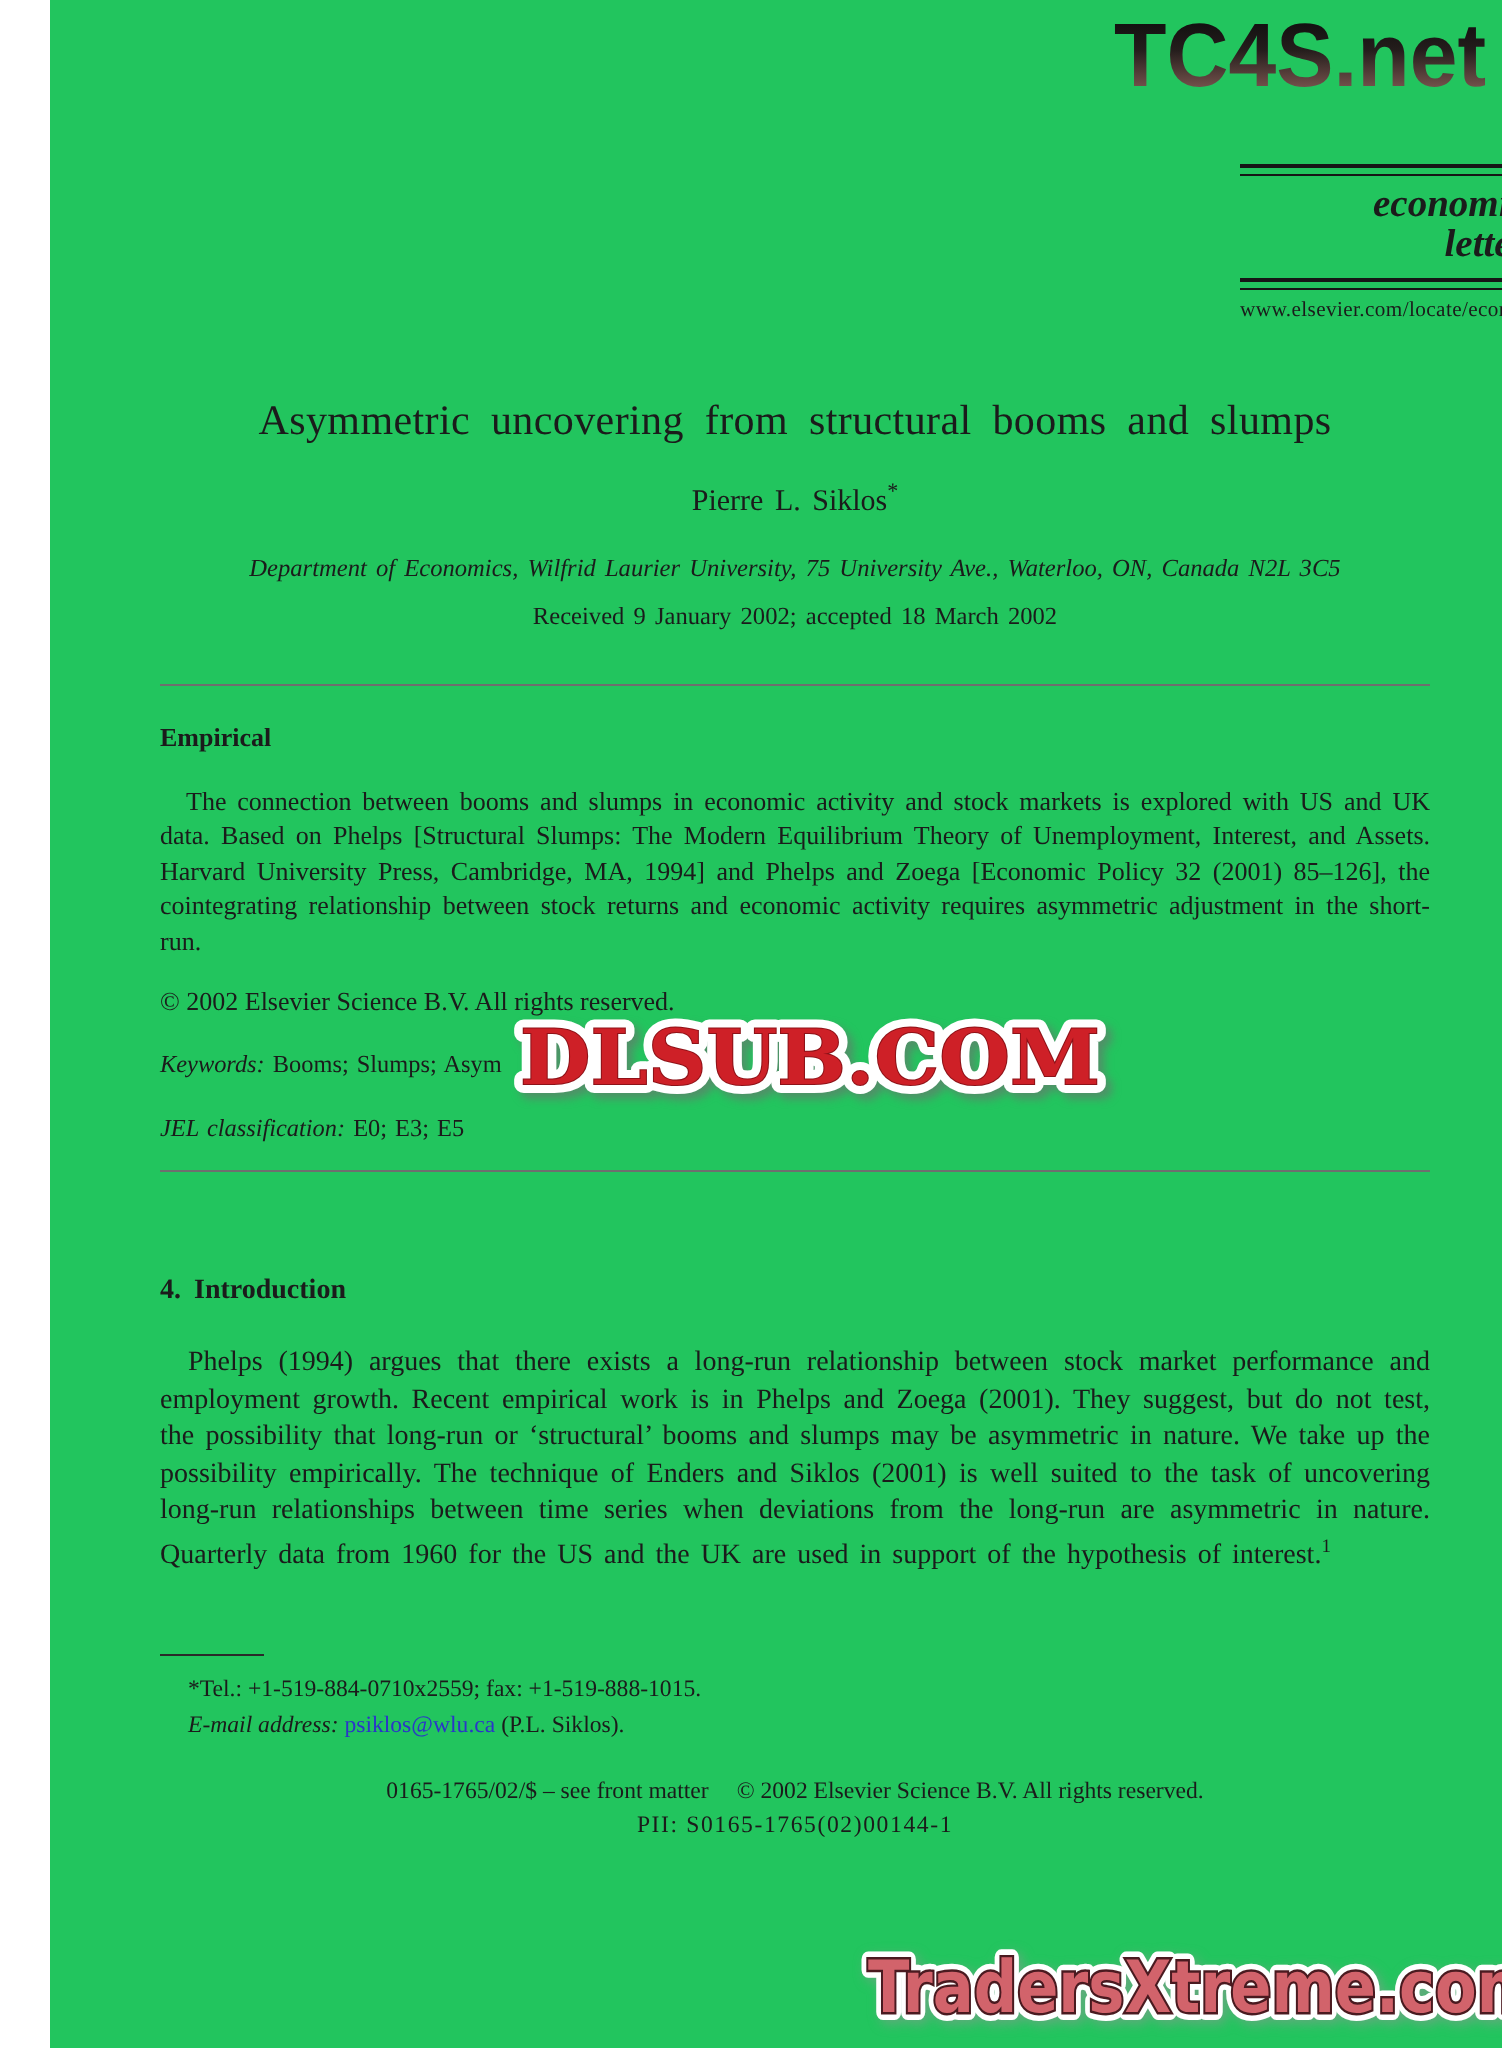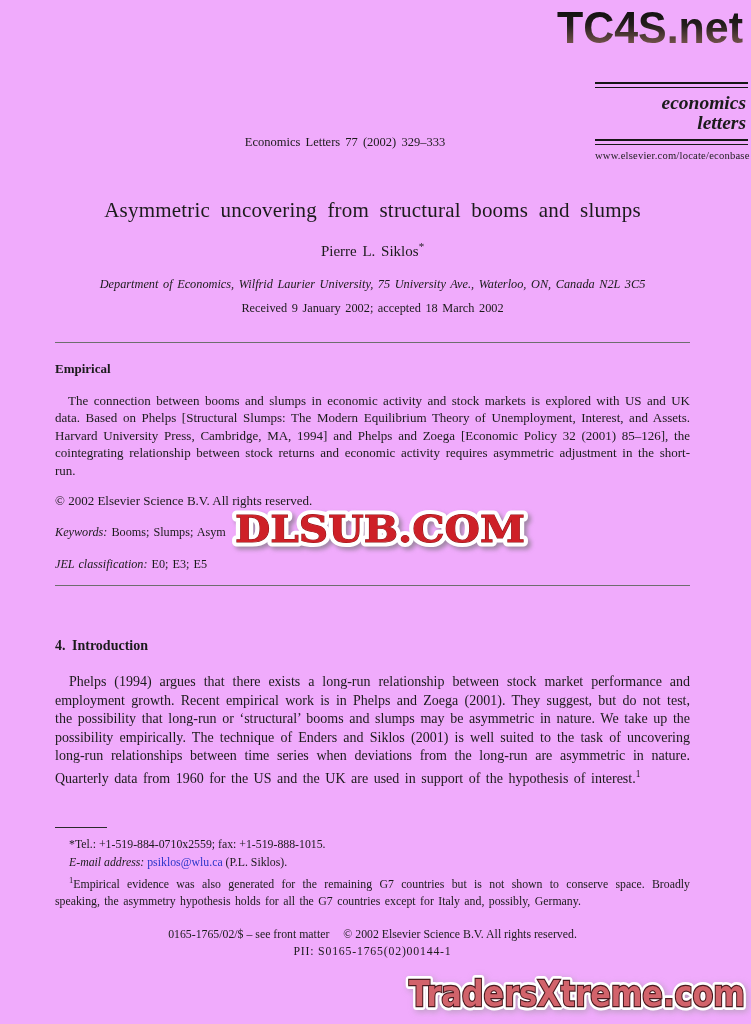"TC4S.net" .page { background: #f0abfc -> #22c55e; margin-left: none -> 25px }
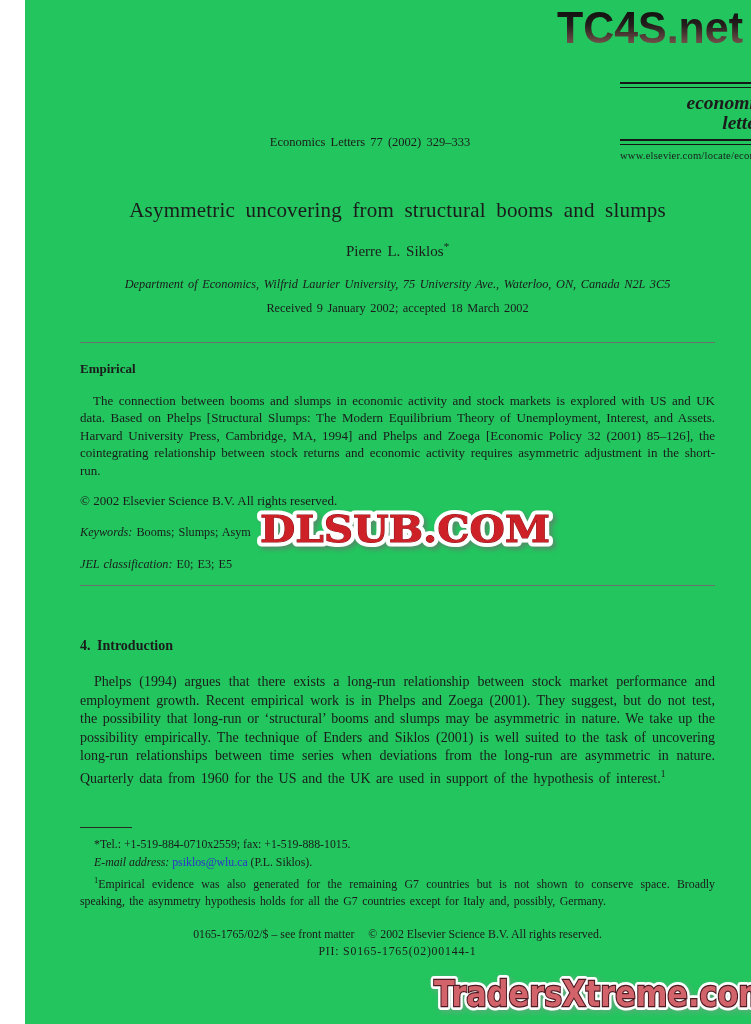"Economics Letters 77 (2002) 329–333" div.citation { html: <div>Economics Letters 77 (2002) 329–333</div> -> none }
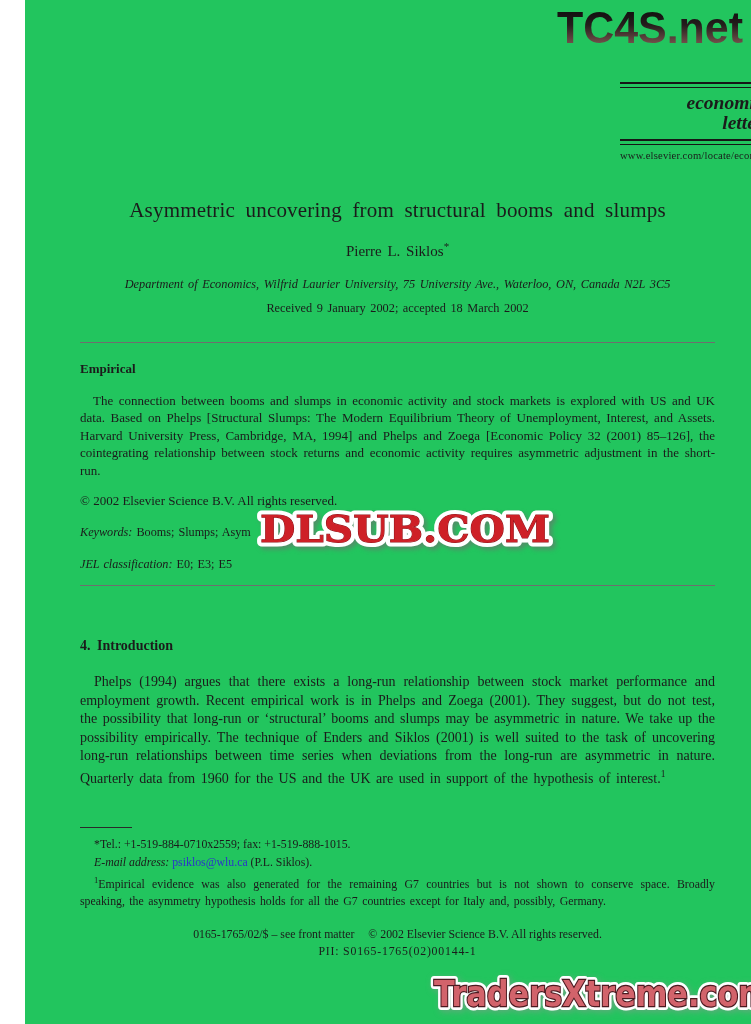"1Empirical evidence was also generated" p.fn-note { html: <p><sup>1</sup><span>Empirical evidence was also generated for the remaining G7 countries but is not shown to conserve space. Broadly speaking, the asymmetry hypothesis holds for all the G7 countries except for Italy and, possibly, Germany.</span></p> -> none }
